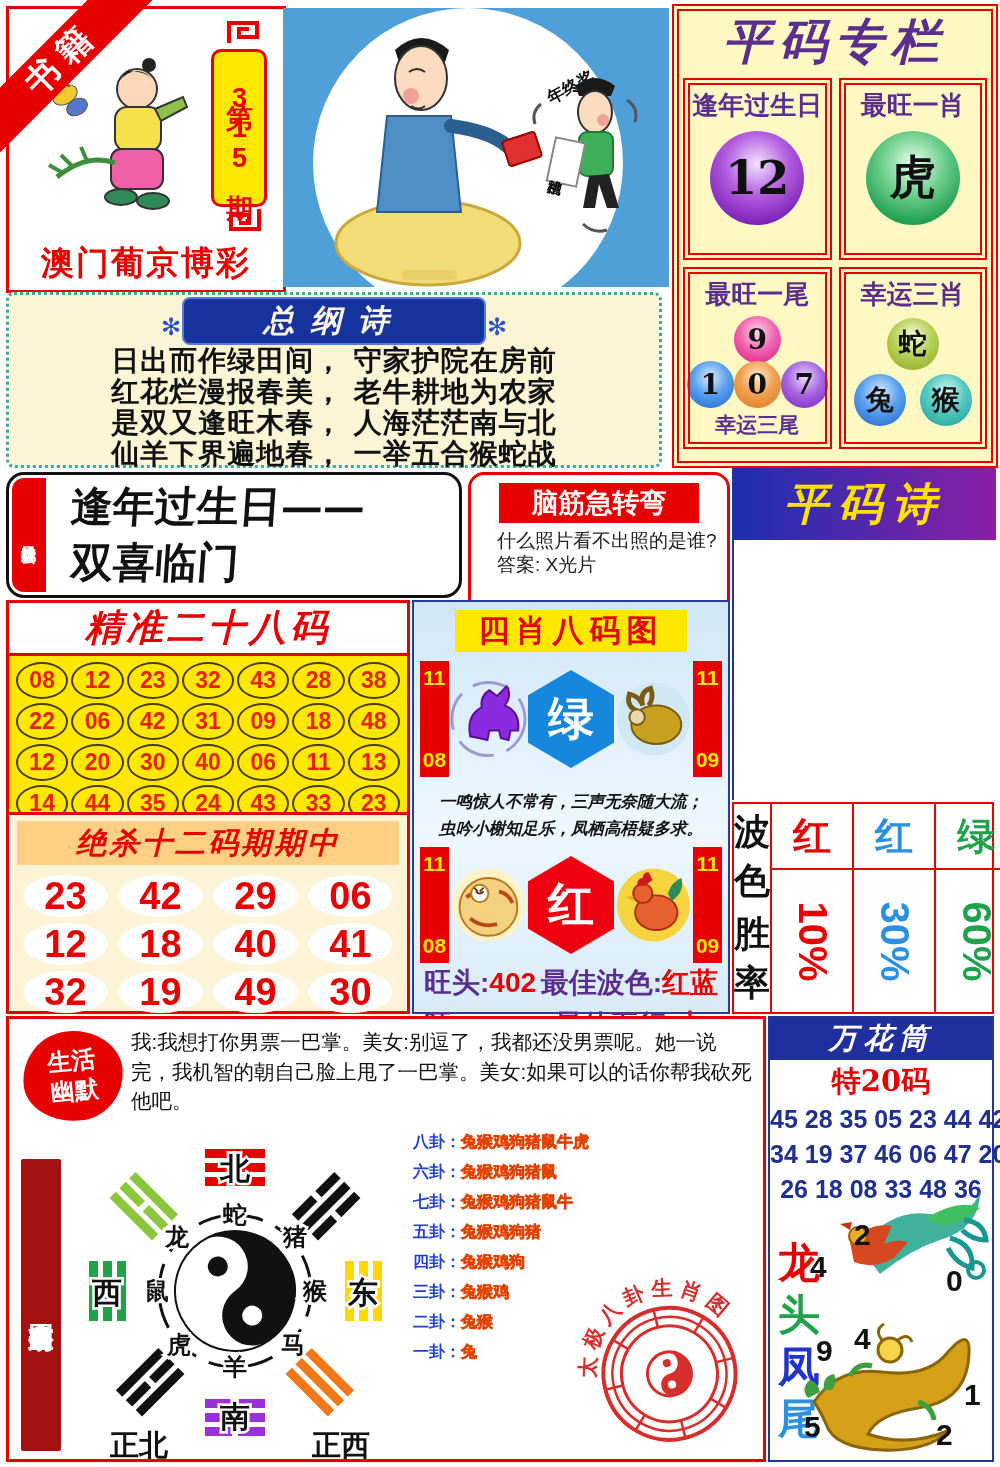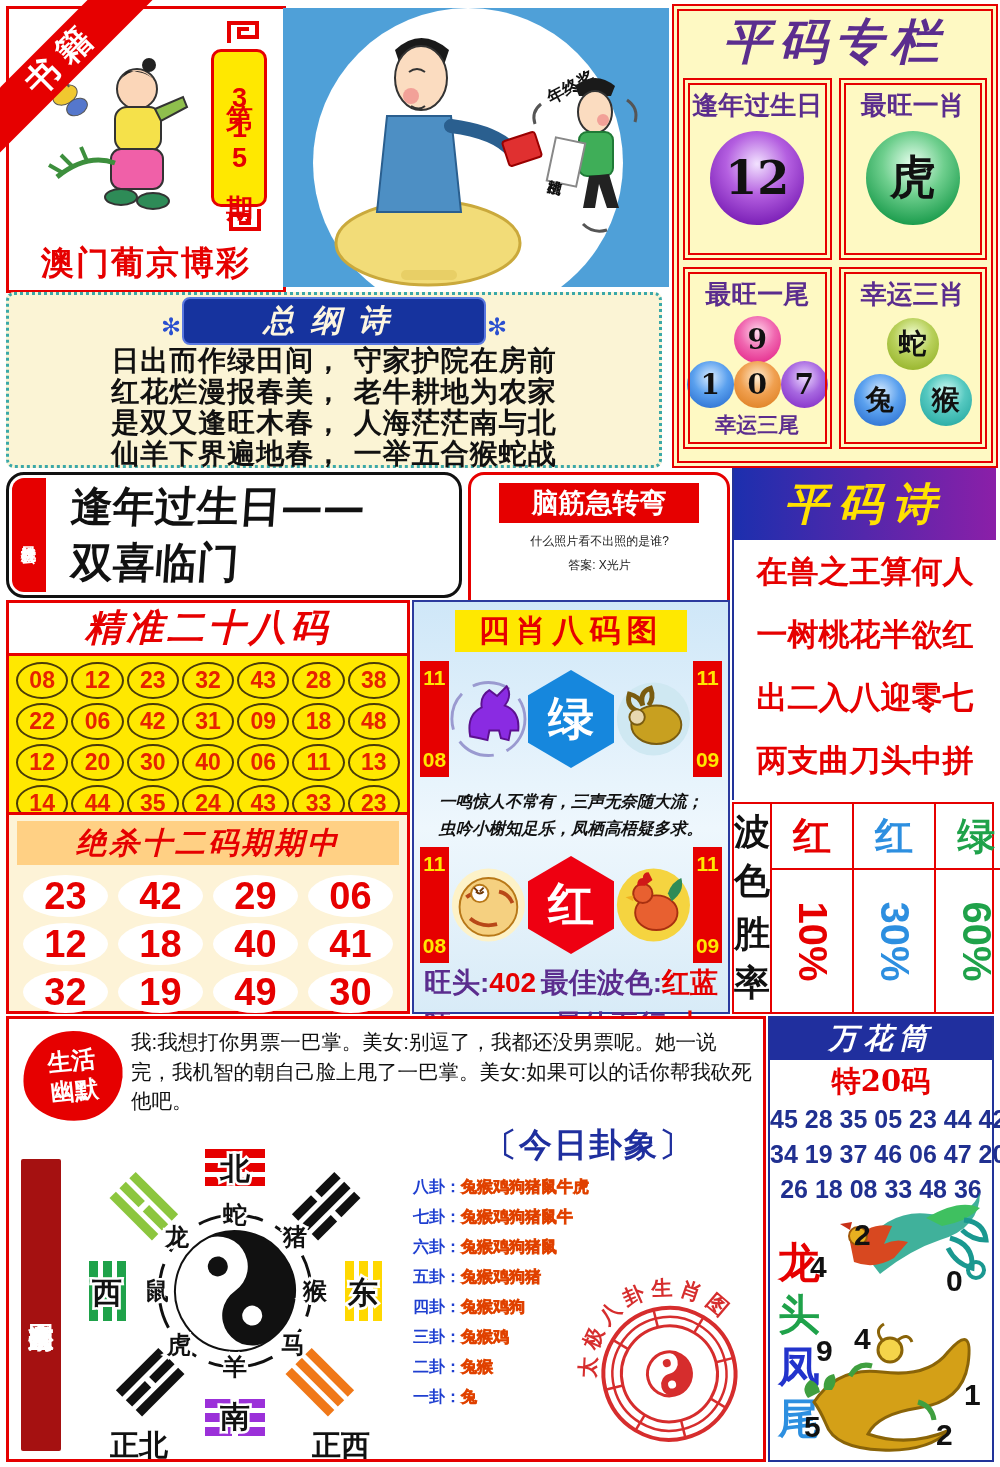"什么照片看不出照的是谁?" .brain-q,.brain-a { font-size: 12px -> 19px; margin-left: 1px -> 26px; text-align: center -> left }
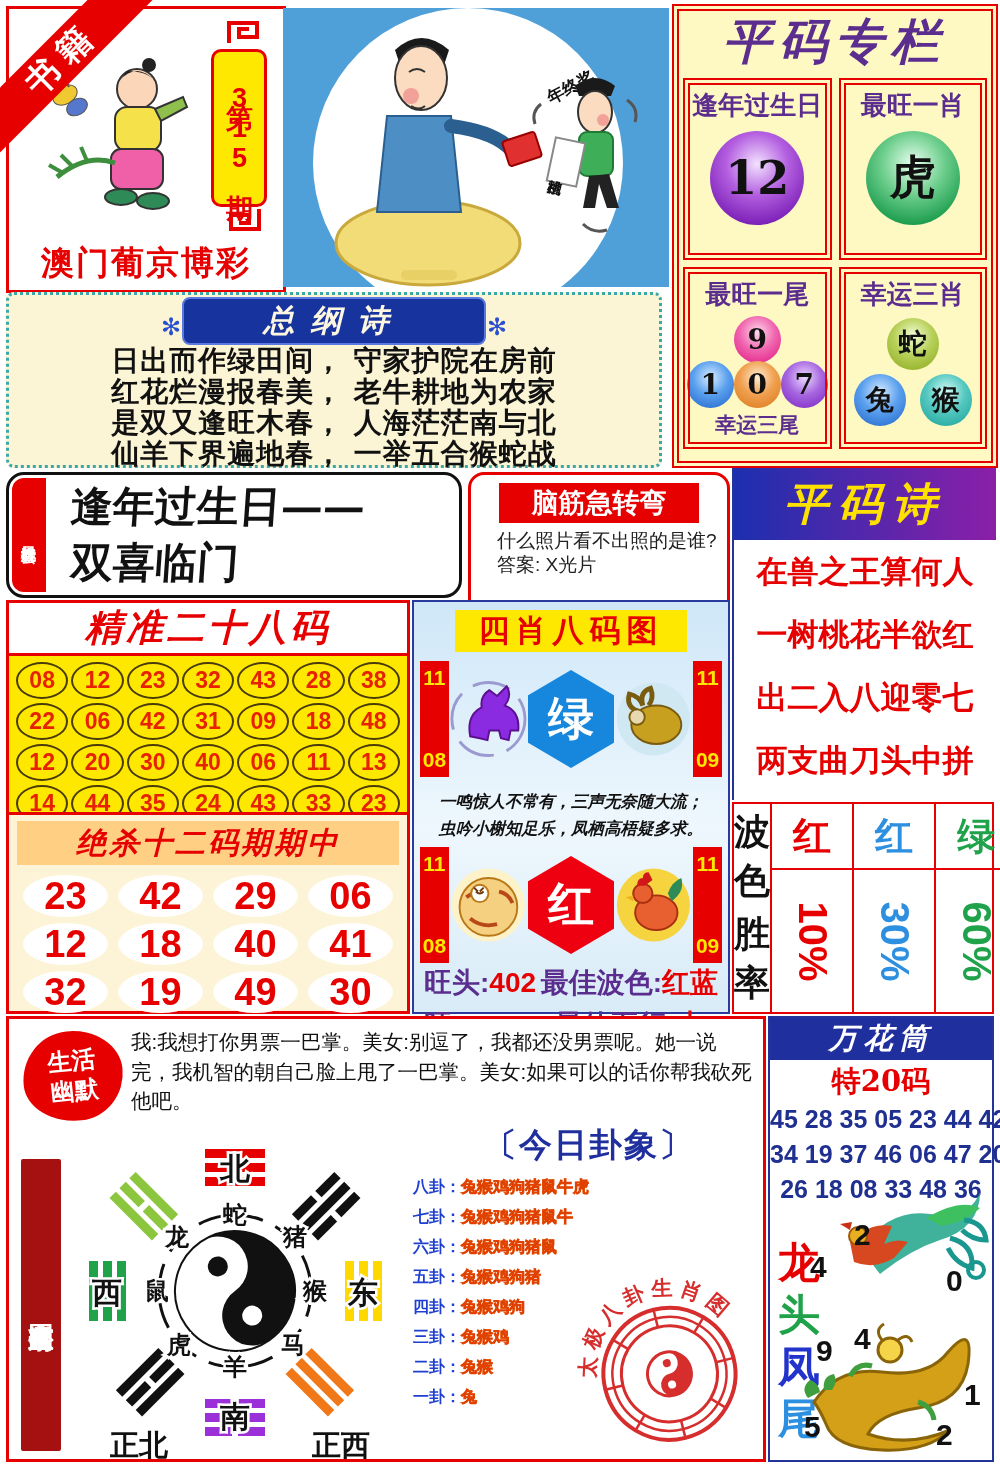"在兽之王算何人" div.pm-body { html: <div> <div>在兽之王算何人</div> <div>一树桃花半欲红</div> <div>出二入八迎零七</div> <div>两支曲刀头中拼</div> </div> -> none }
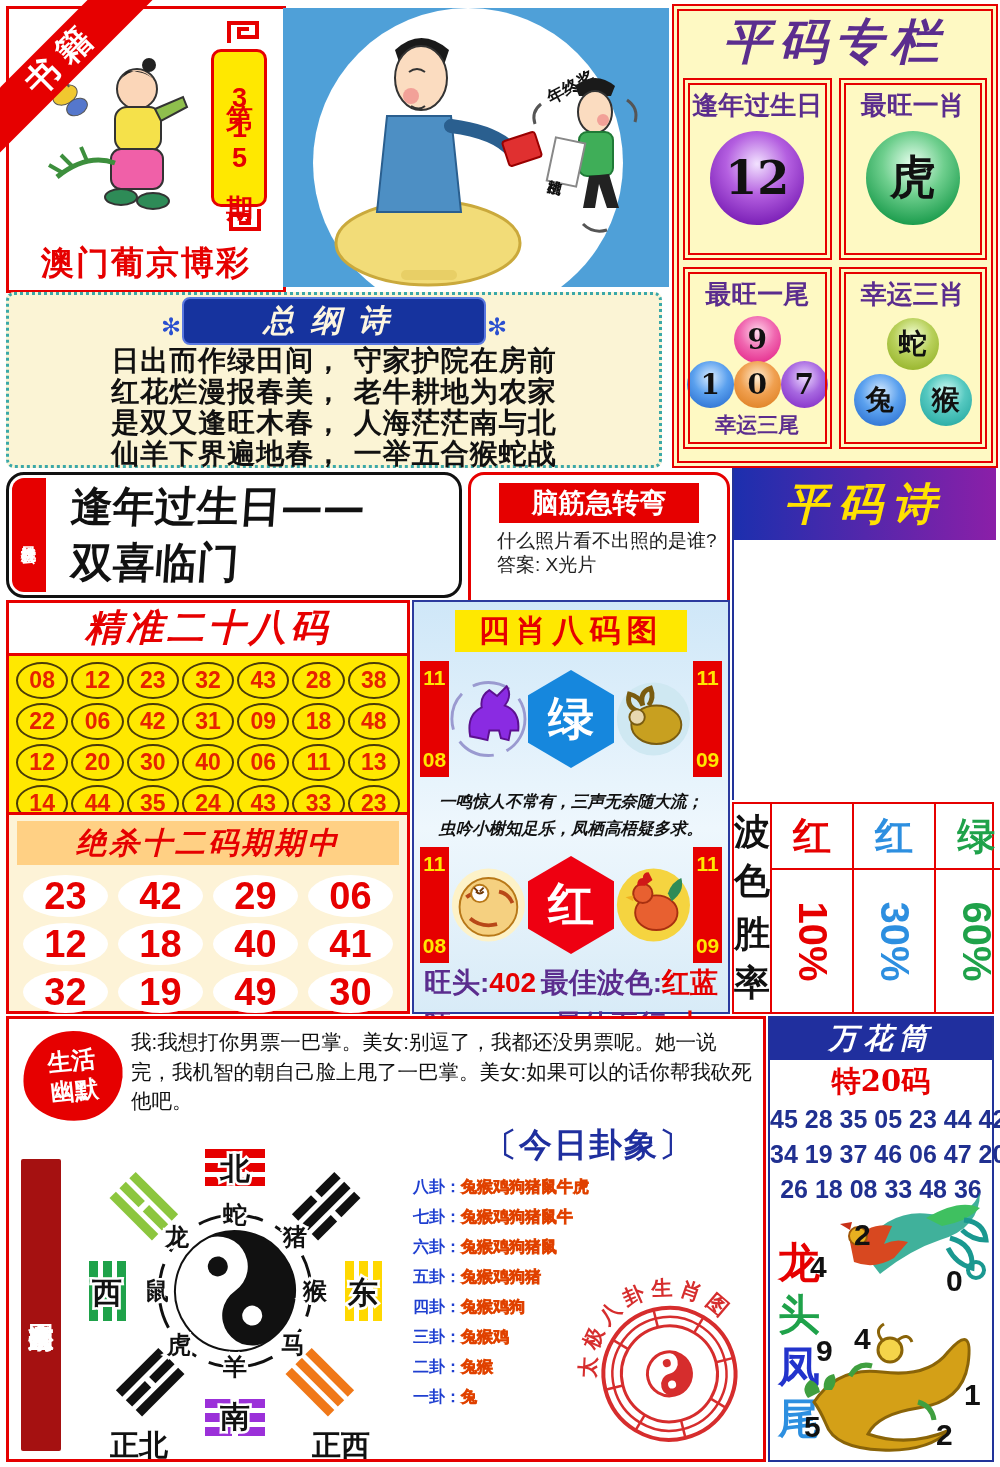"〔今日卦象〕" div.gua-title { html: <div>〔今日卦象〕</div> -> none }
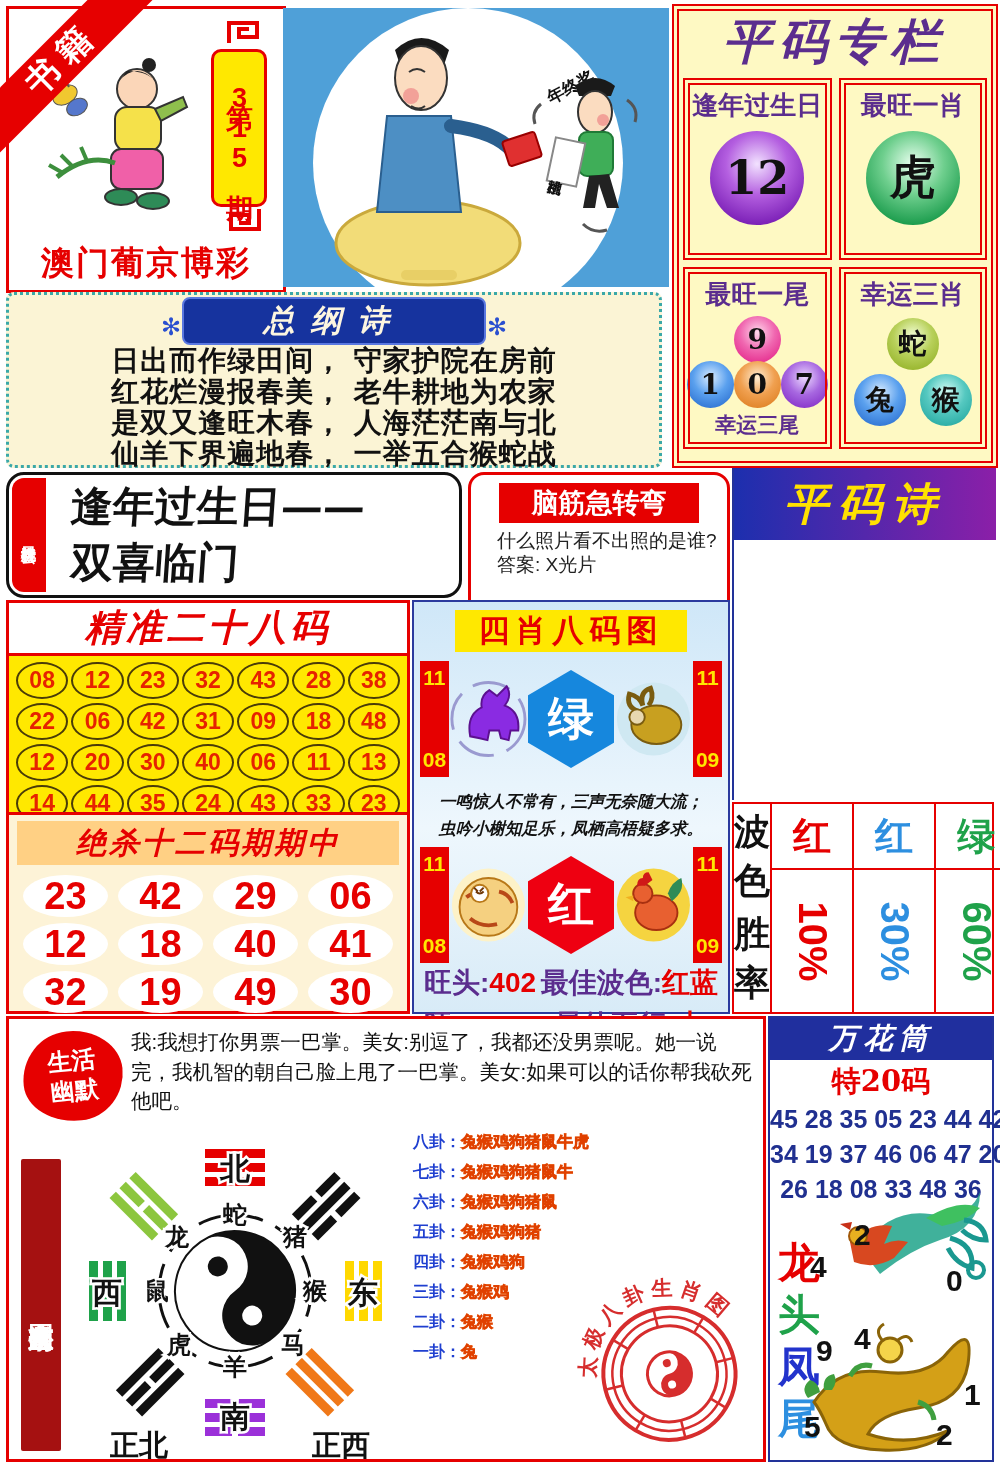"七卦：兔猴鸡狗猪鼠牛" div.gua-item { order: before "六卦：兔猴鸡狗猪鼠" -> after "六卦：兔猴鸡狗猪鼠" }
